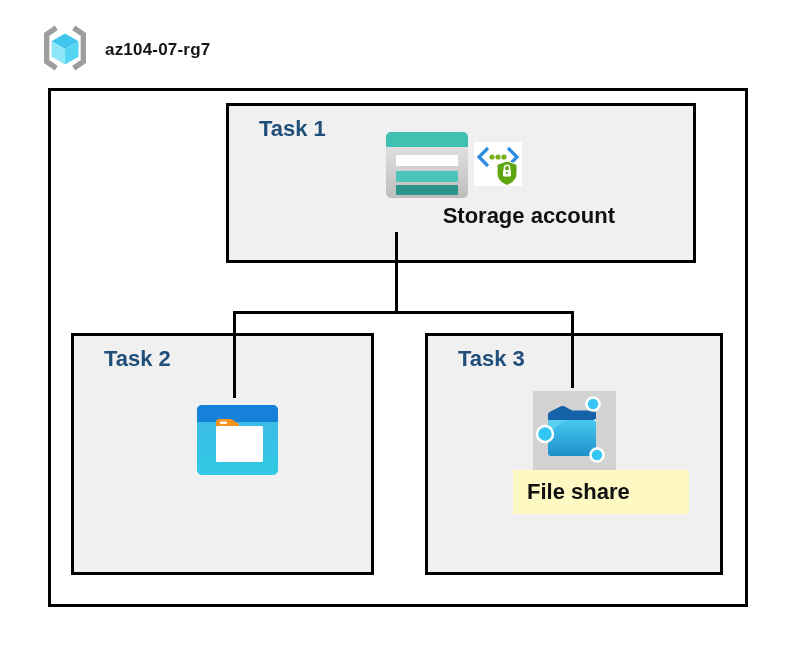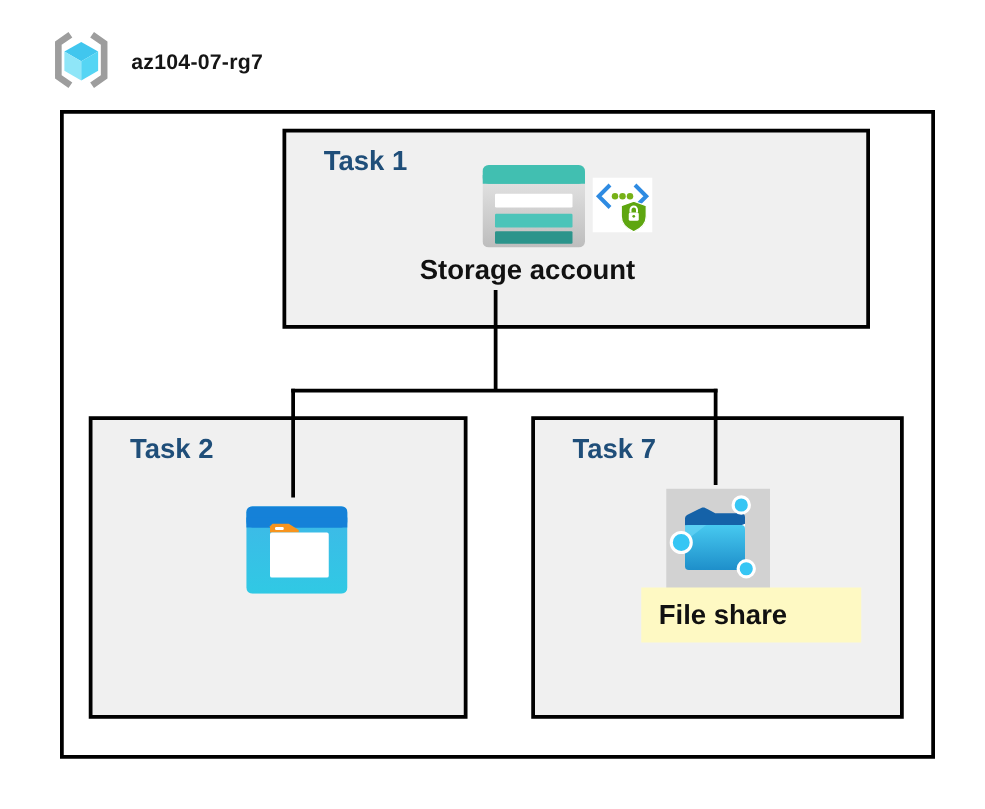"Storage account" .t1-label { text-align: center -> right }
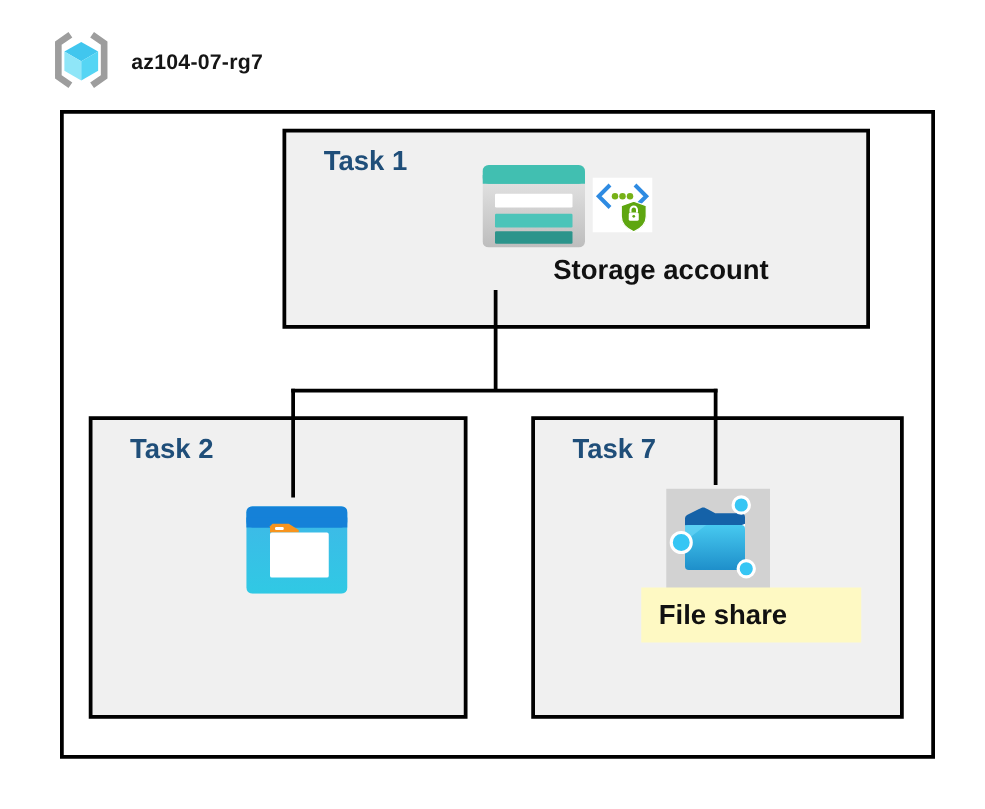"Task 7" div.task-label { text: 7 -> 3 }
